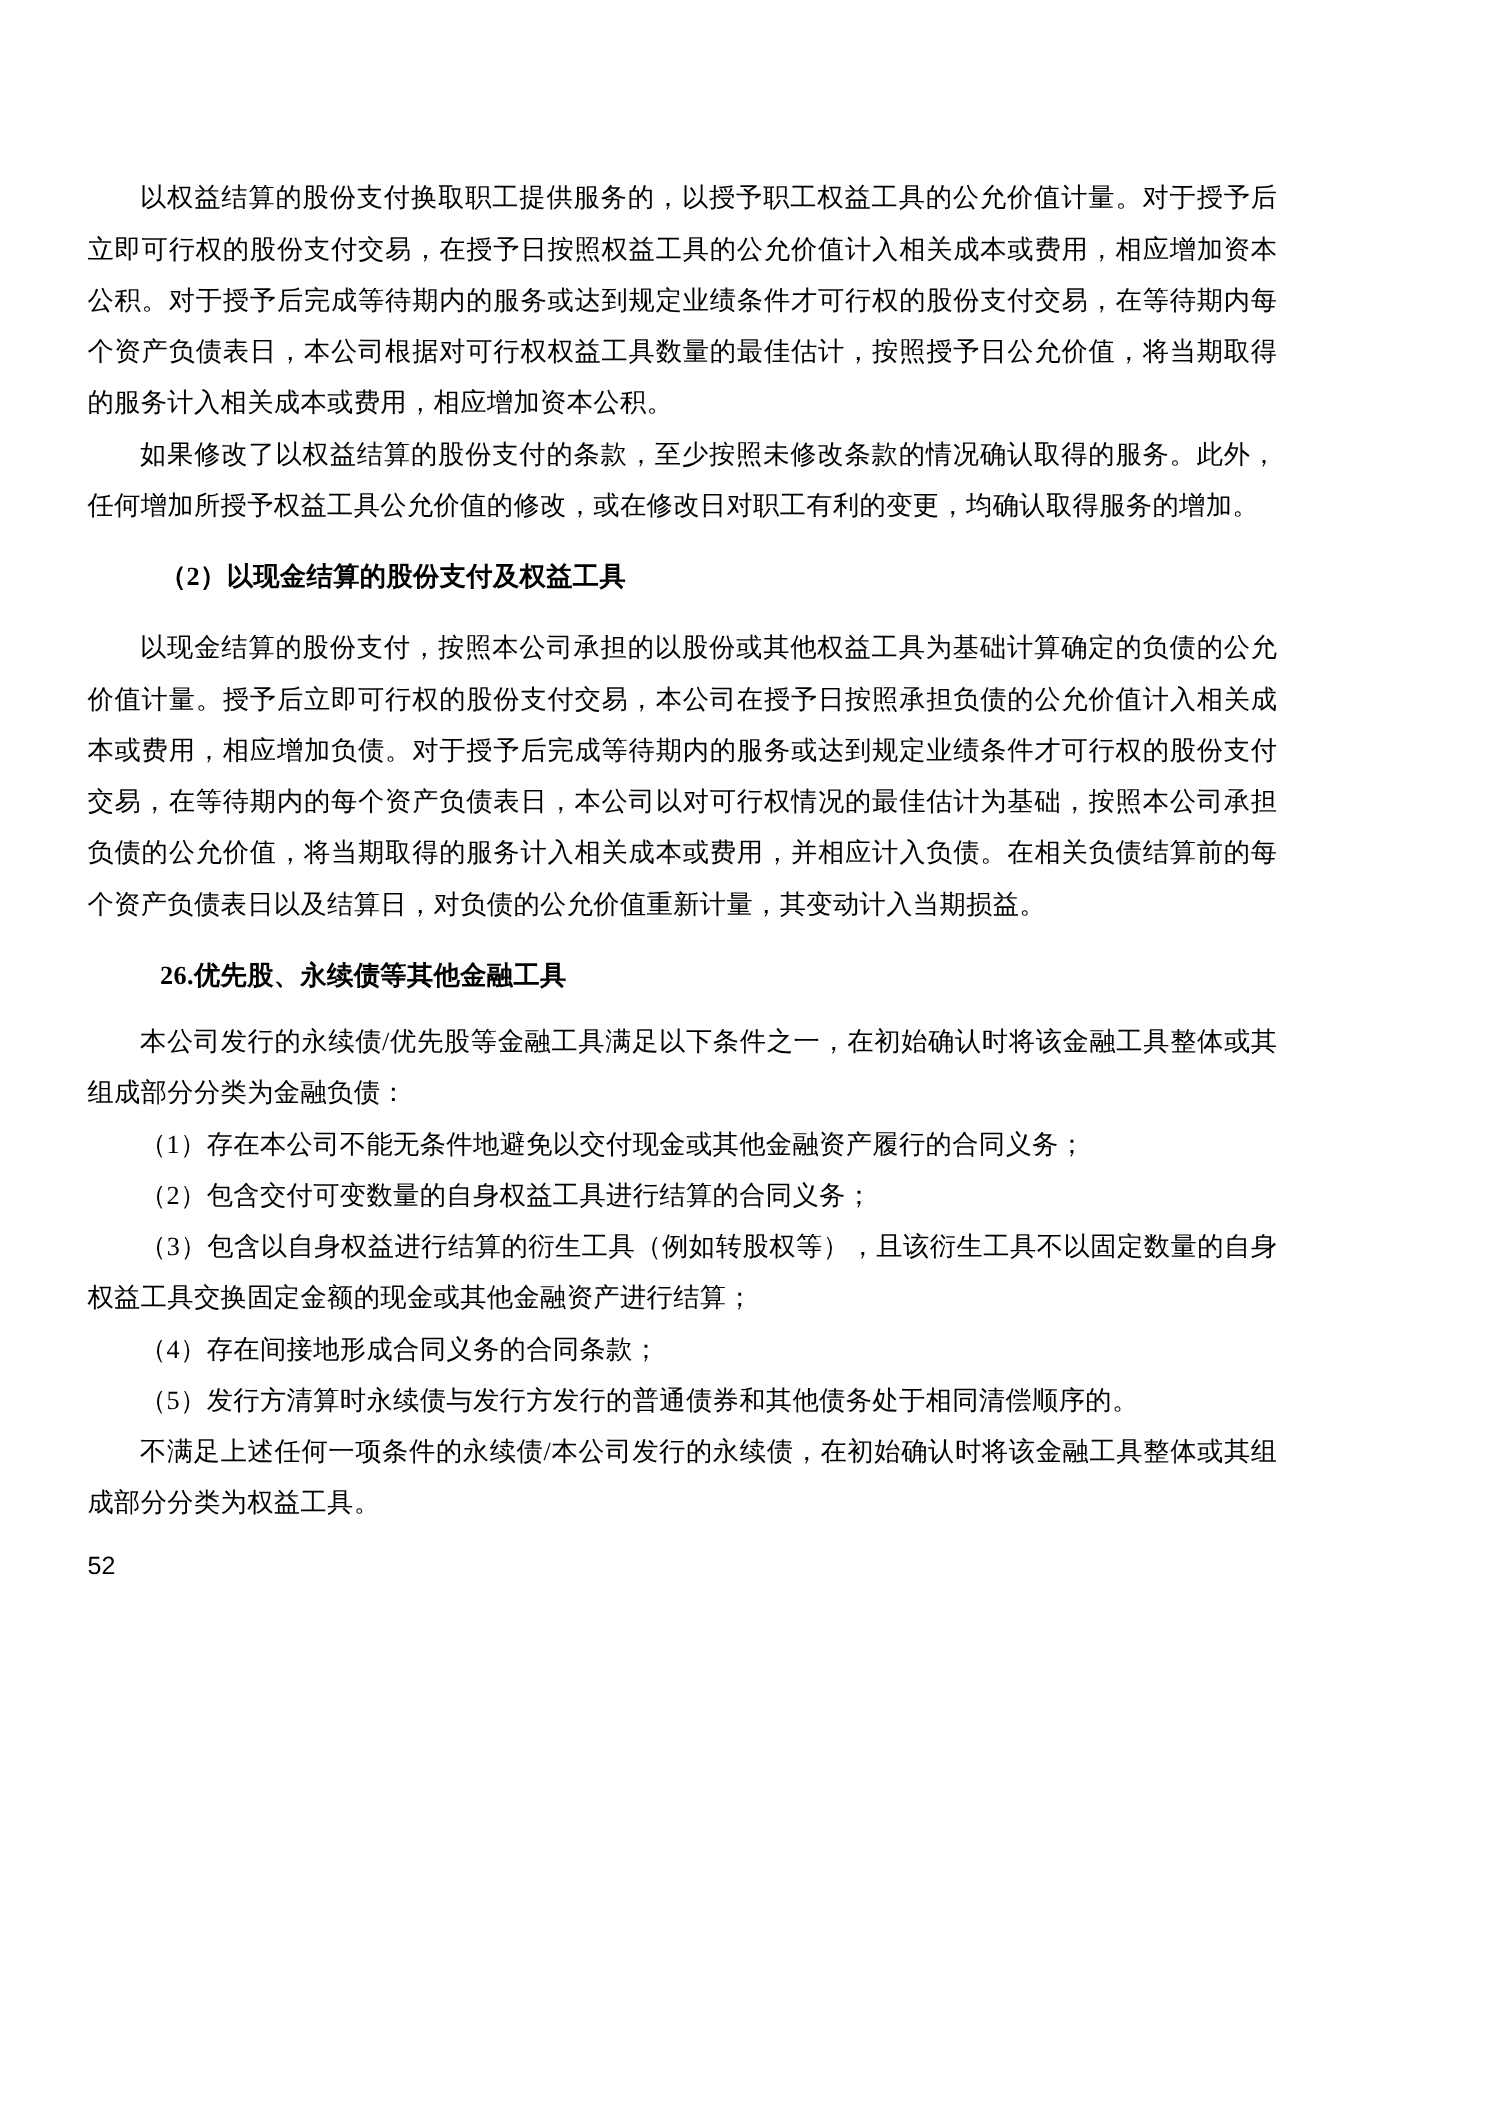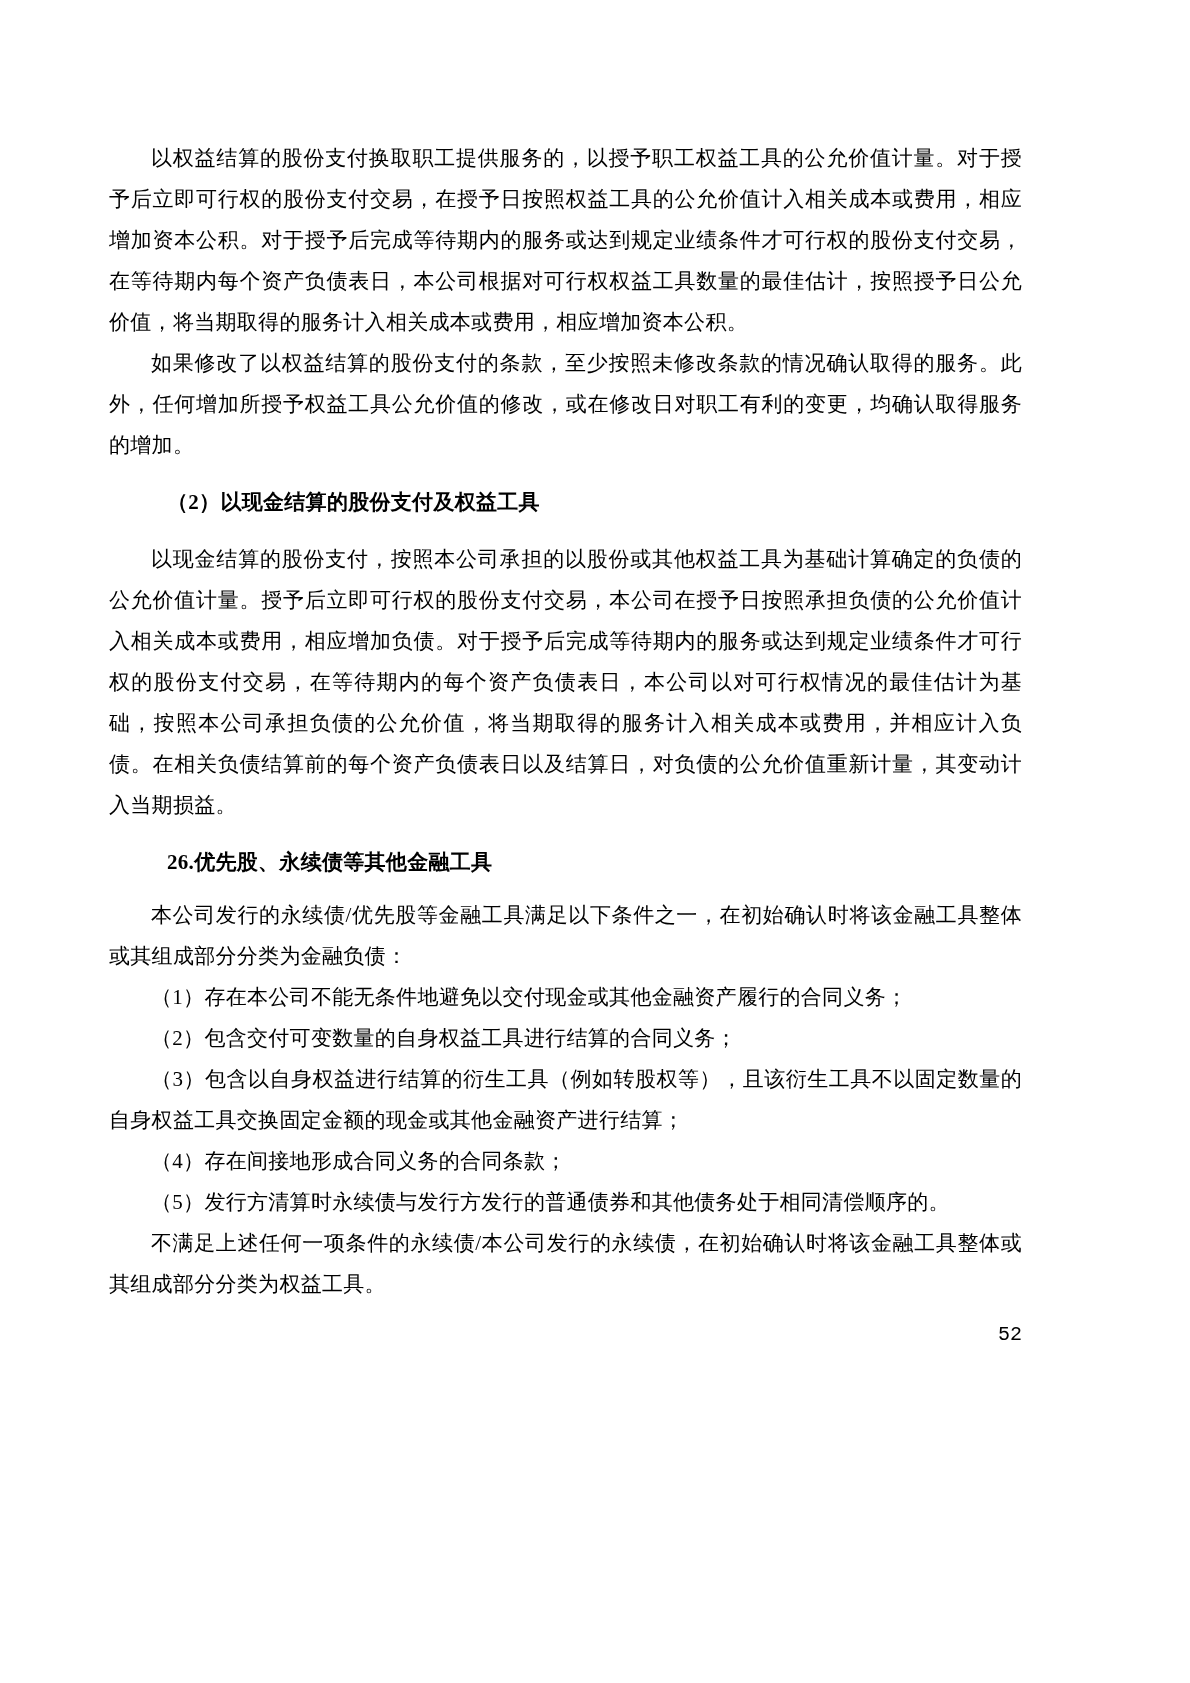"以权益结算的股份支付换取职工提供服务的，以授予职工权益工具的公允价值计量。对于授" .page { padding: 138px 168px 0 109px -> 138px 168px 0 70px }
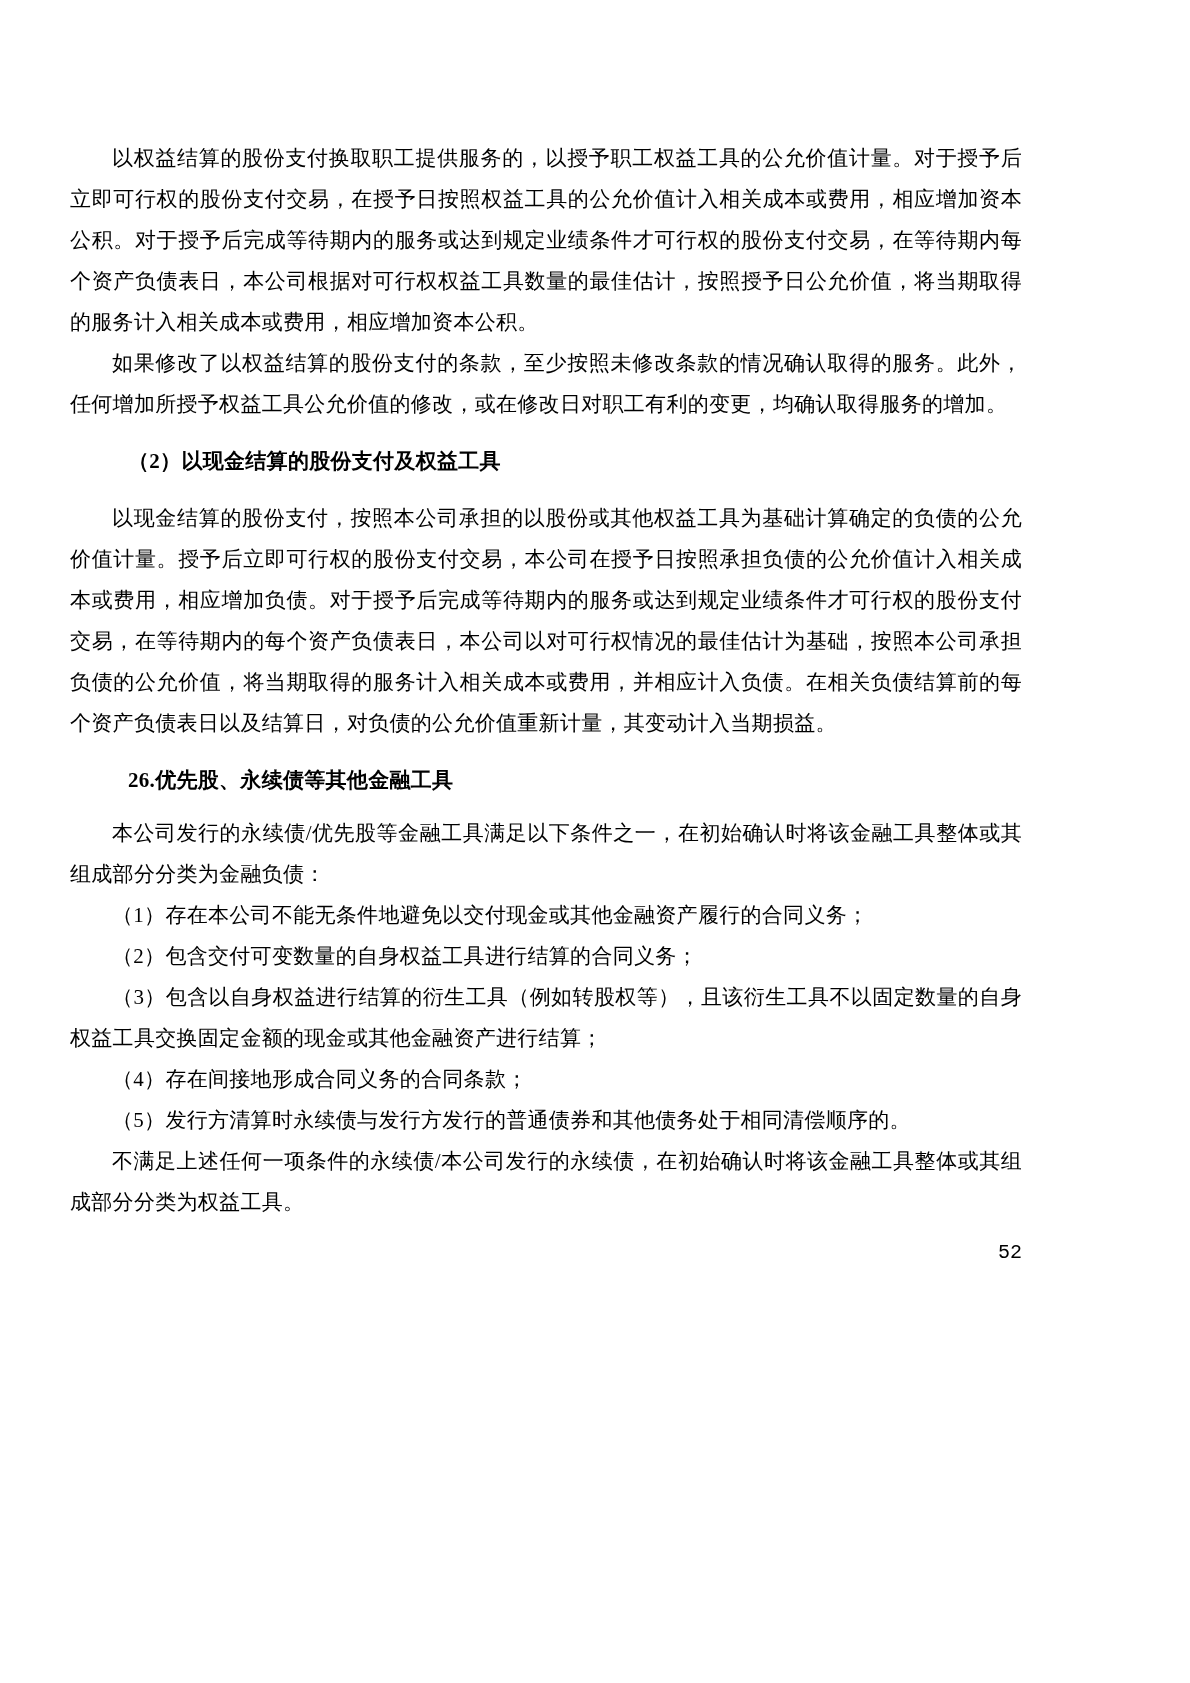"52" .page-number { font-family: Liberation Mono, monospace -> Liberation Sans, sans-serif; text-align: right -> left }
